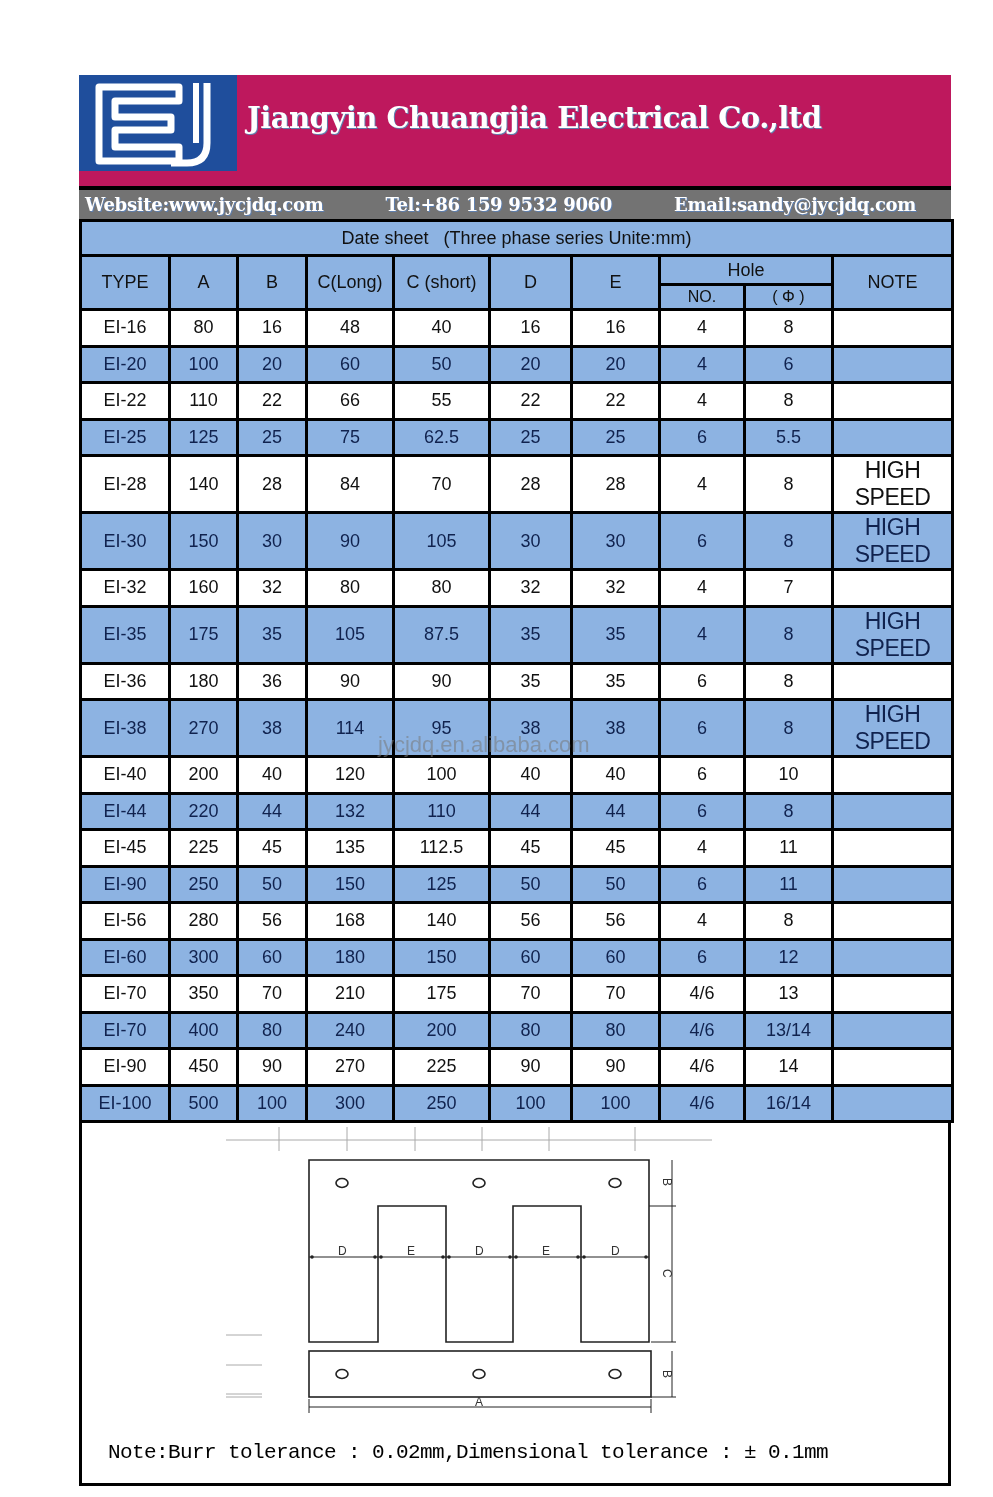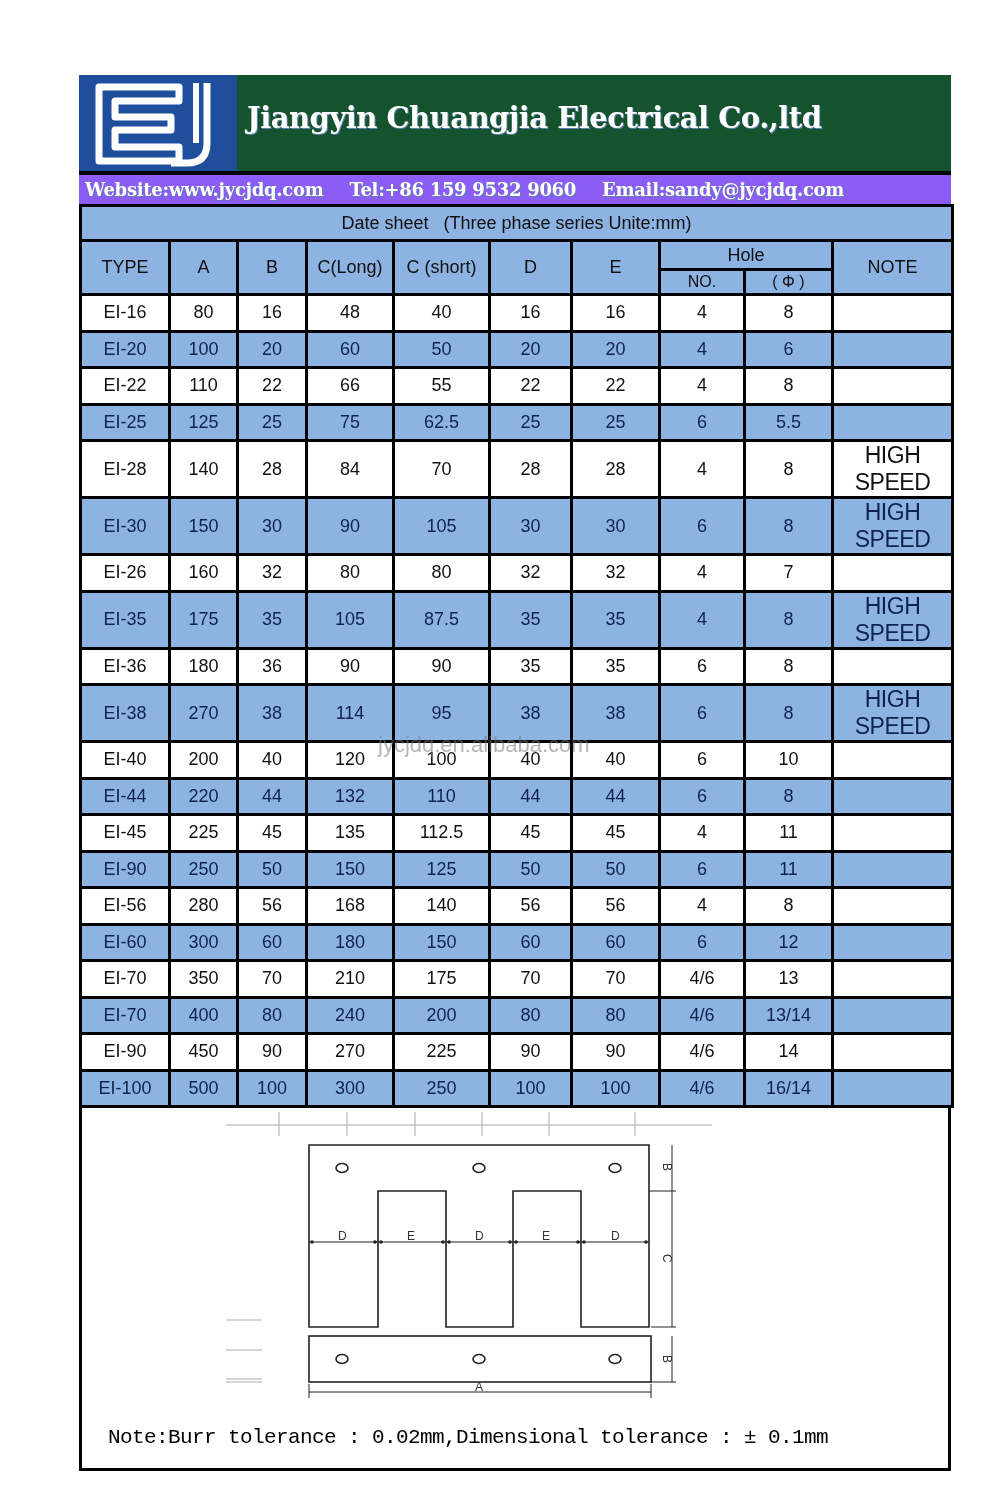"Jiangyin Chuangjia Electrical Co.,ltd" .banner { background: #14532d -> #be185d; height: 96px -> 111px }
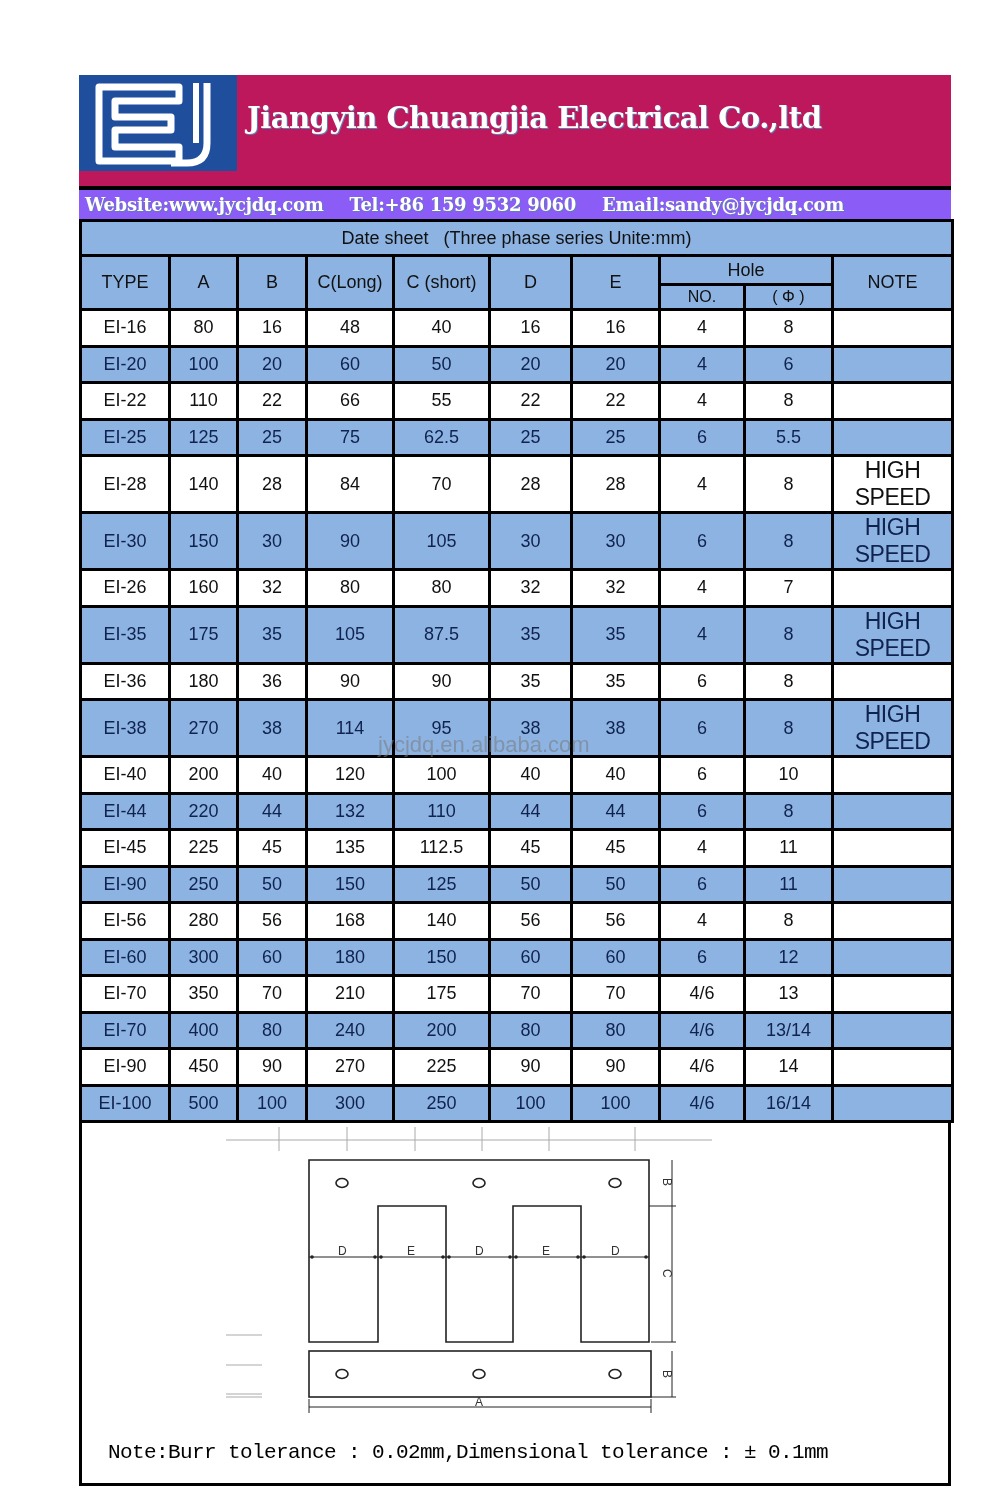"Website:www.jycjdq.com" .contact { background: #8b5cf6 -> #737373; gap: none -> 36px }
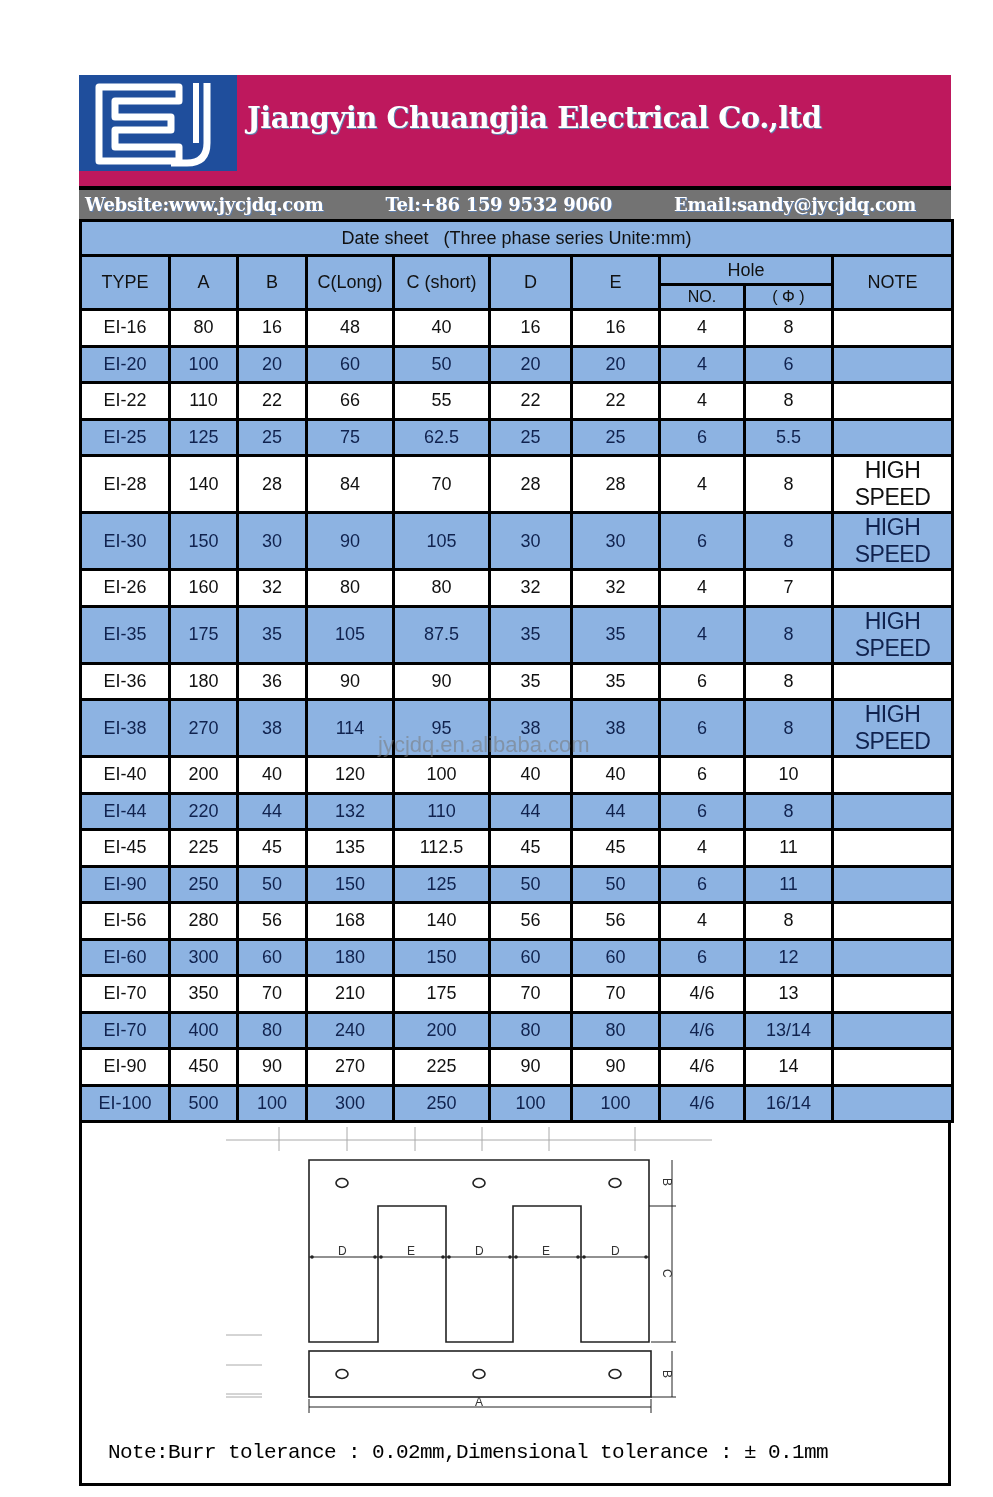"EI-26" td { text: EI-26 -> EI-32 }
